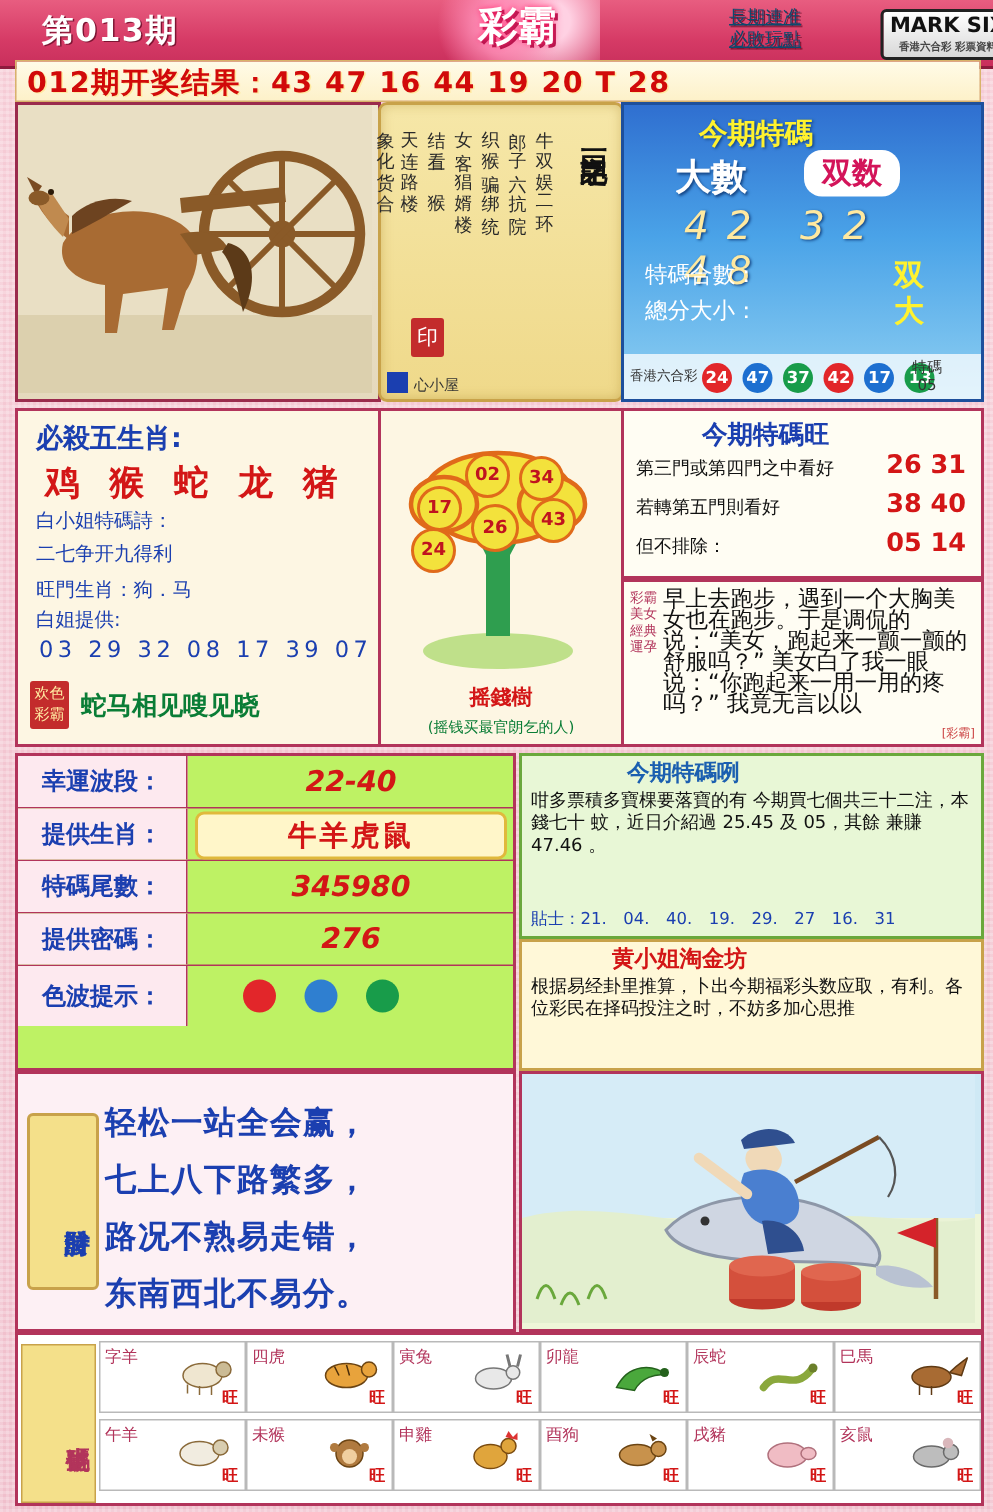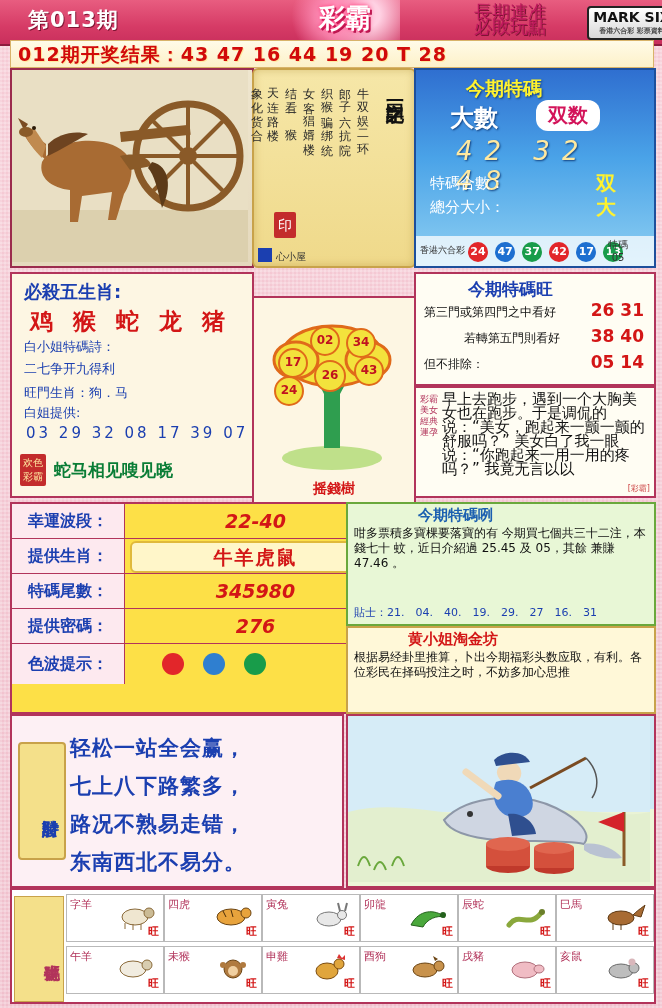"長期連准" .brandimg2 { color: #be185d -> #0c4a6e; font-size: 18px -> 12px; text-decoration: none -> underline }
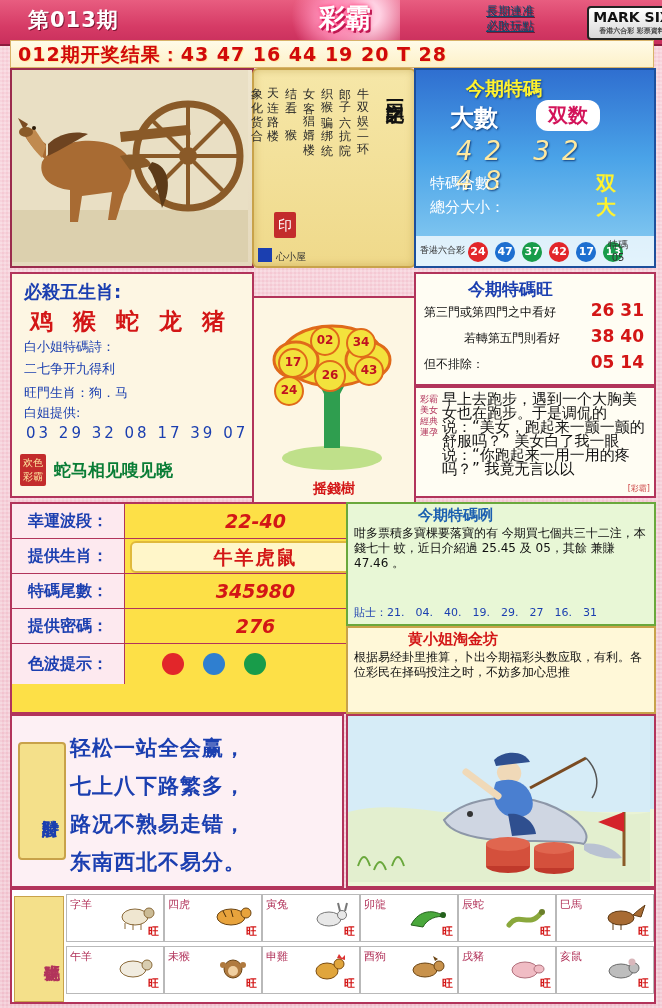"02" .treebox { margin-top: 24px -> none }
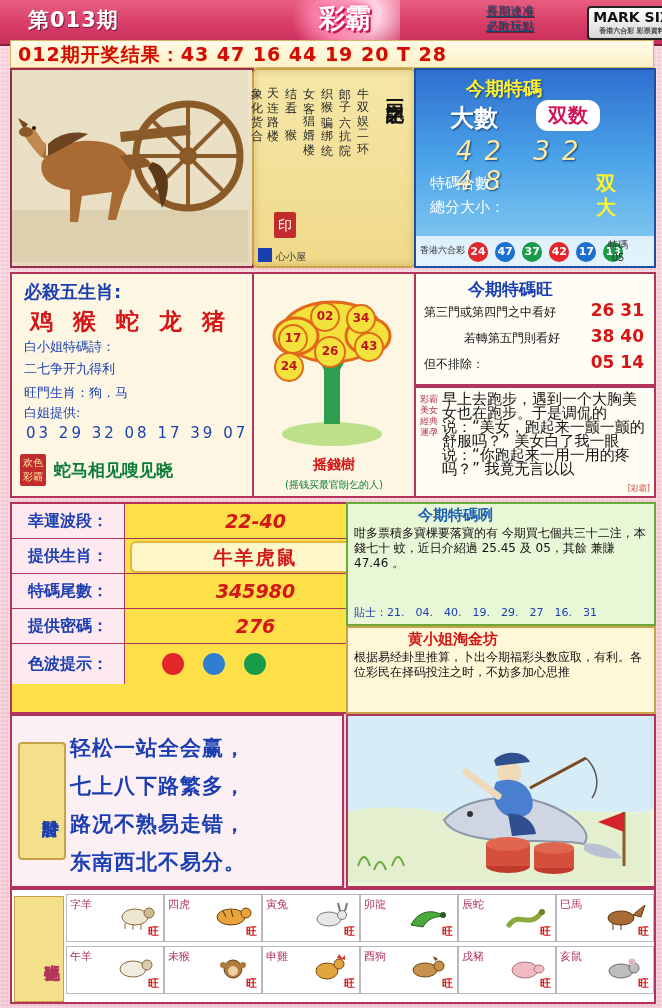"若轉第五門則看好" div.rl { margin-left: 40px -> none }
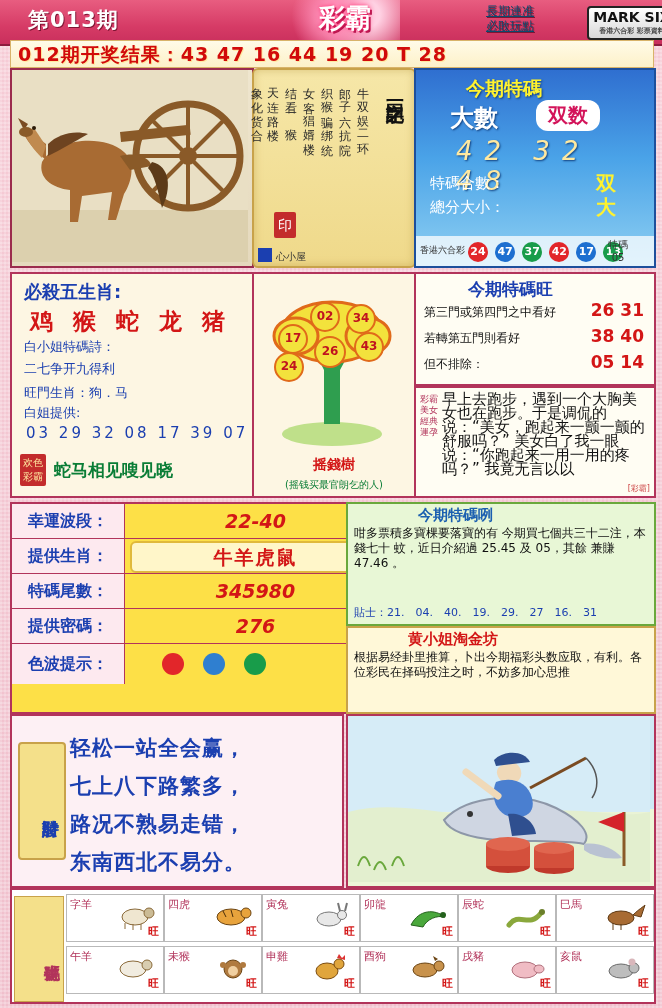"幸運波段：" .lucky { background: #fde047 -> #bef264; padding-left: 43px -> none }
